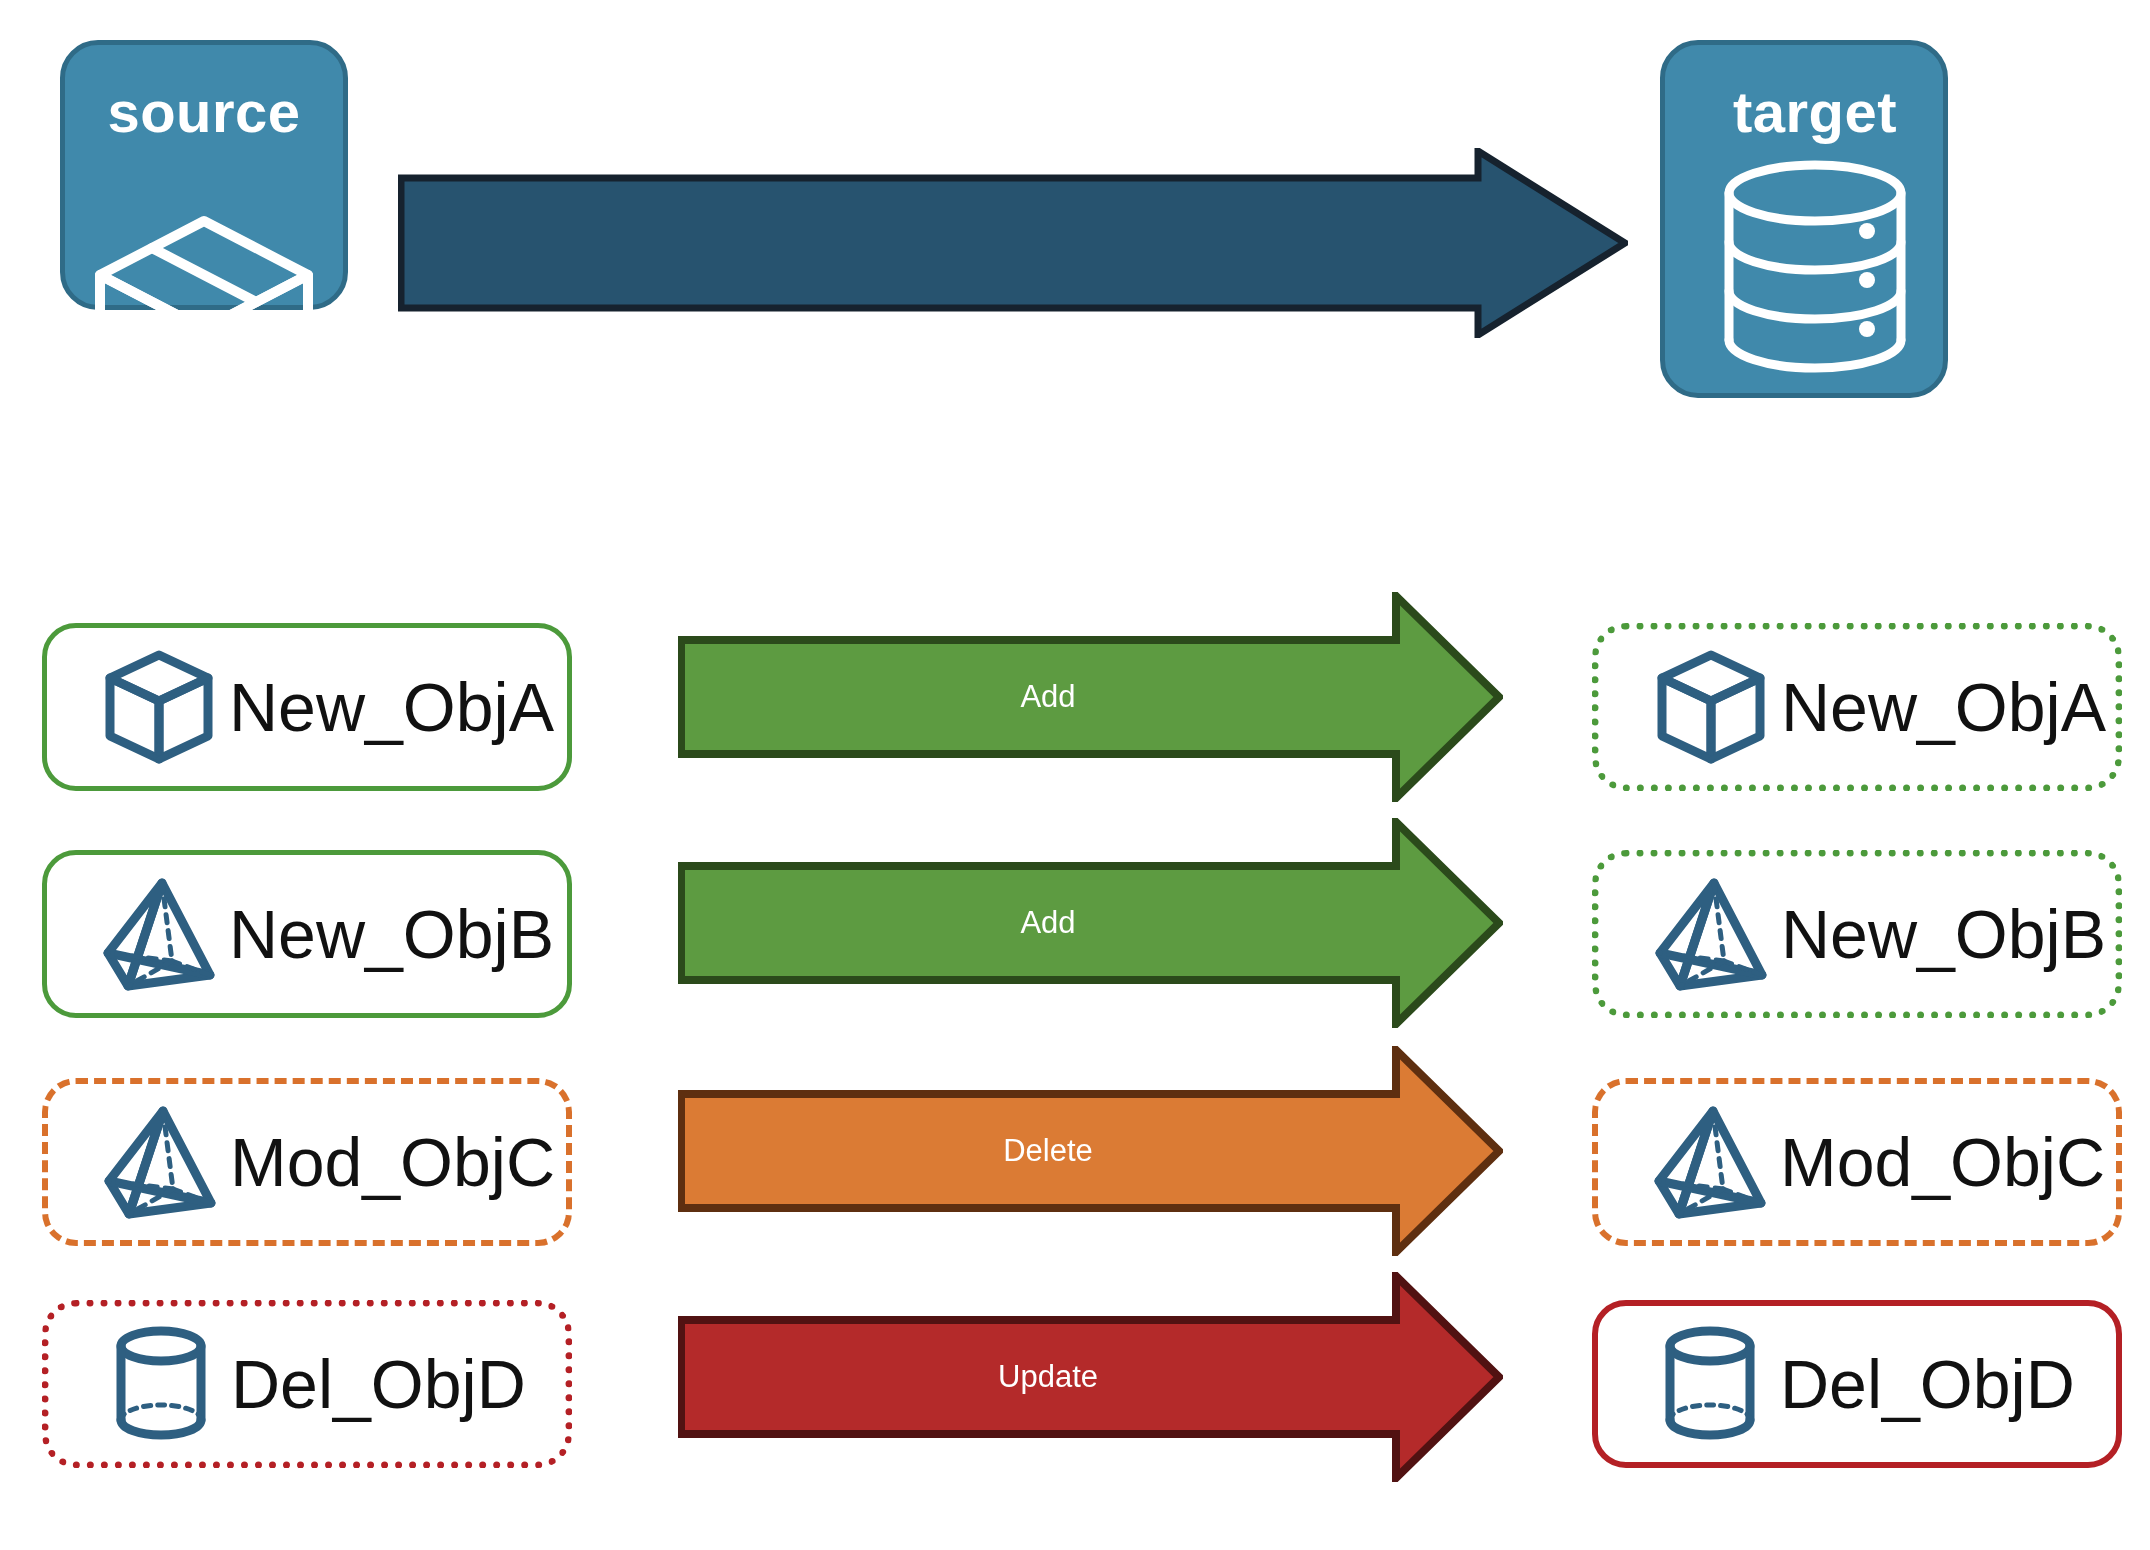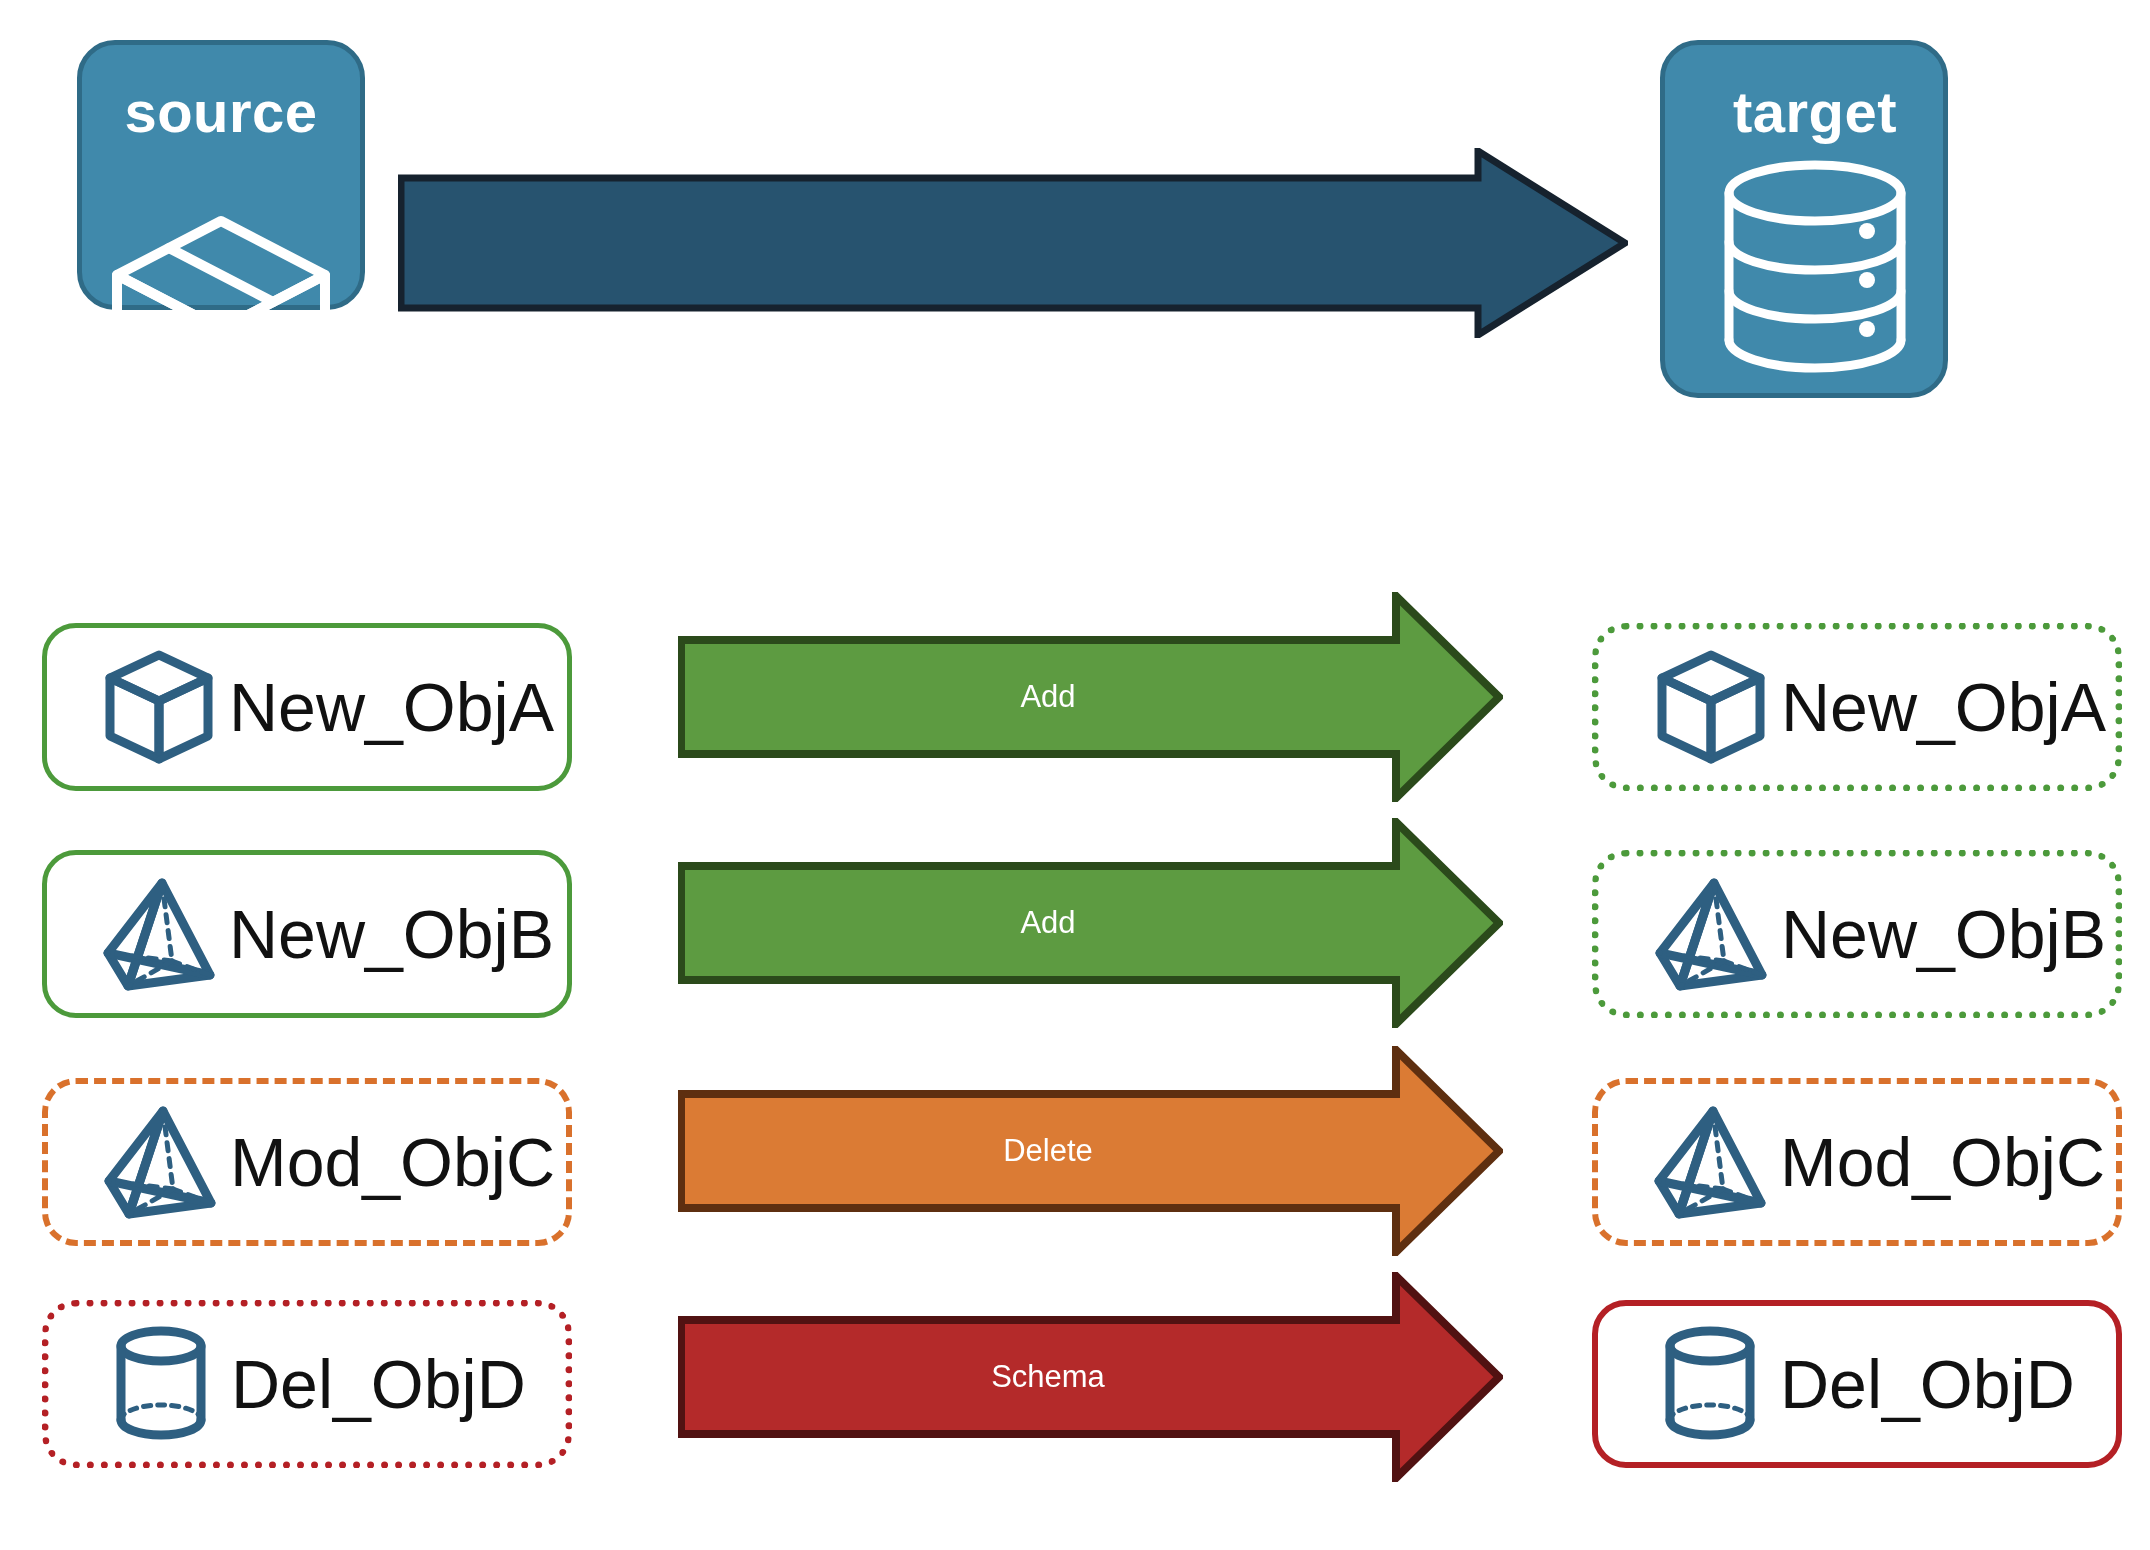"source" #source-panel { left: 77px -> 60px }
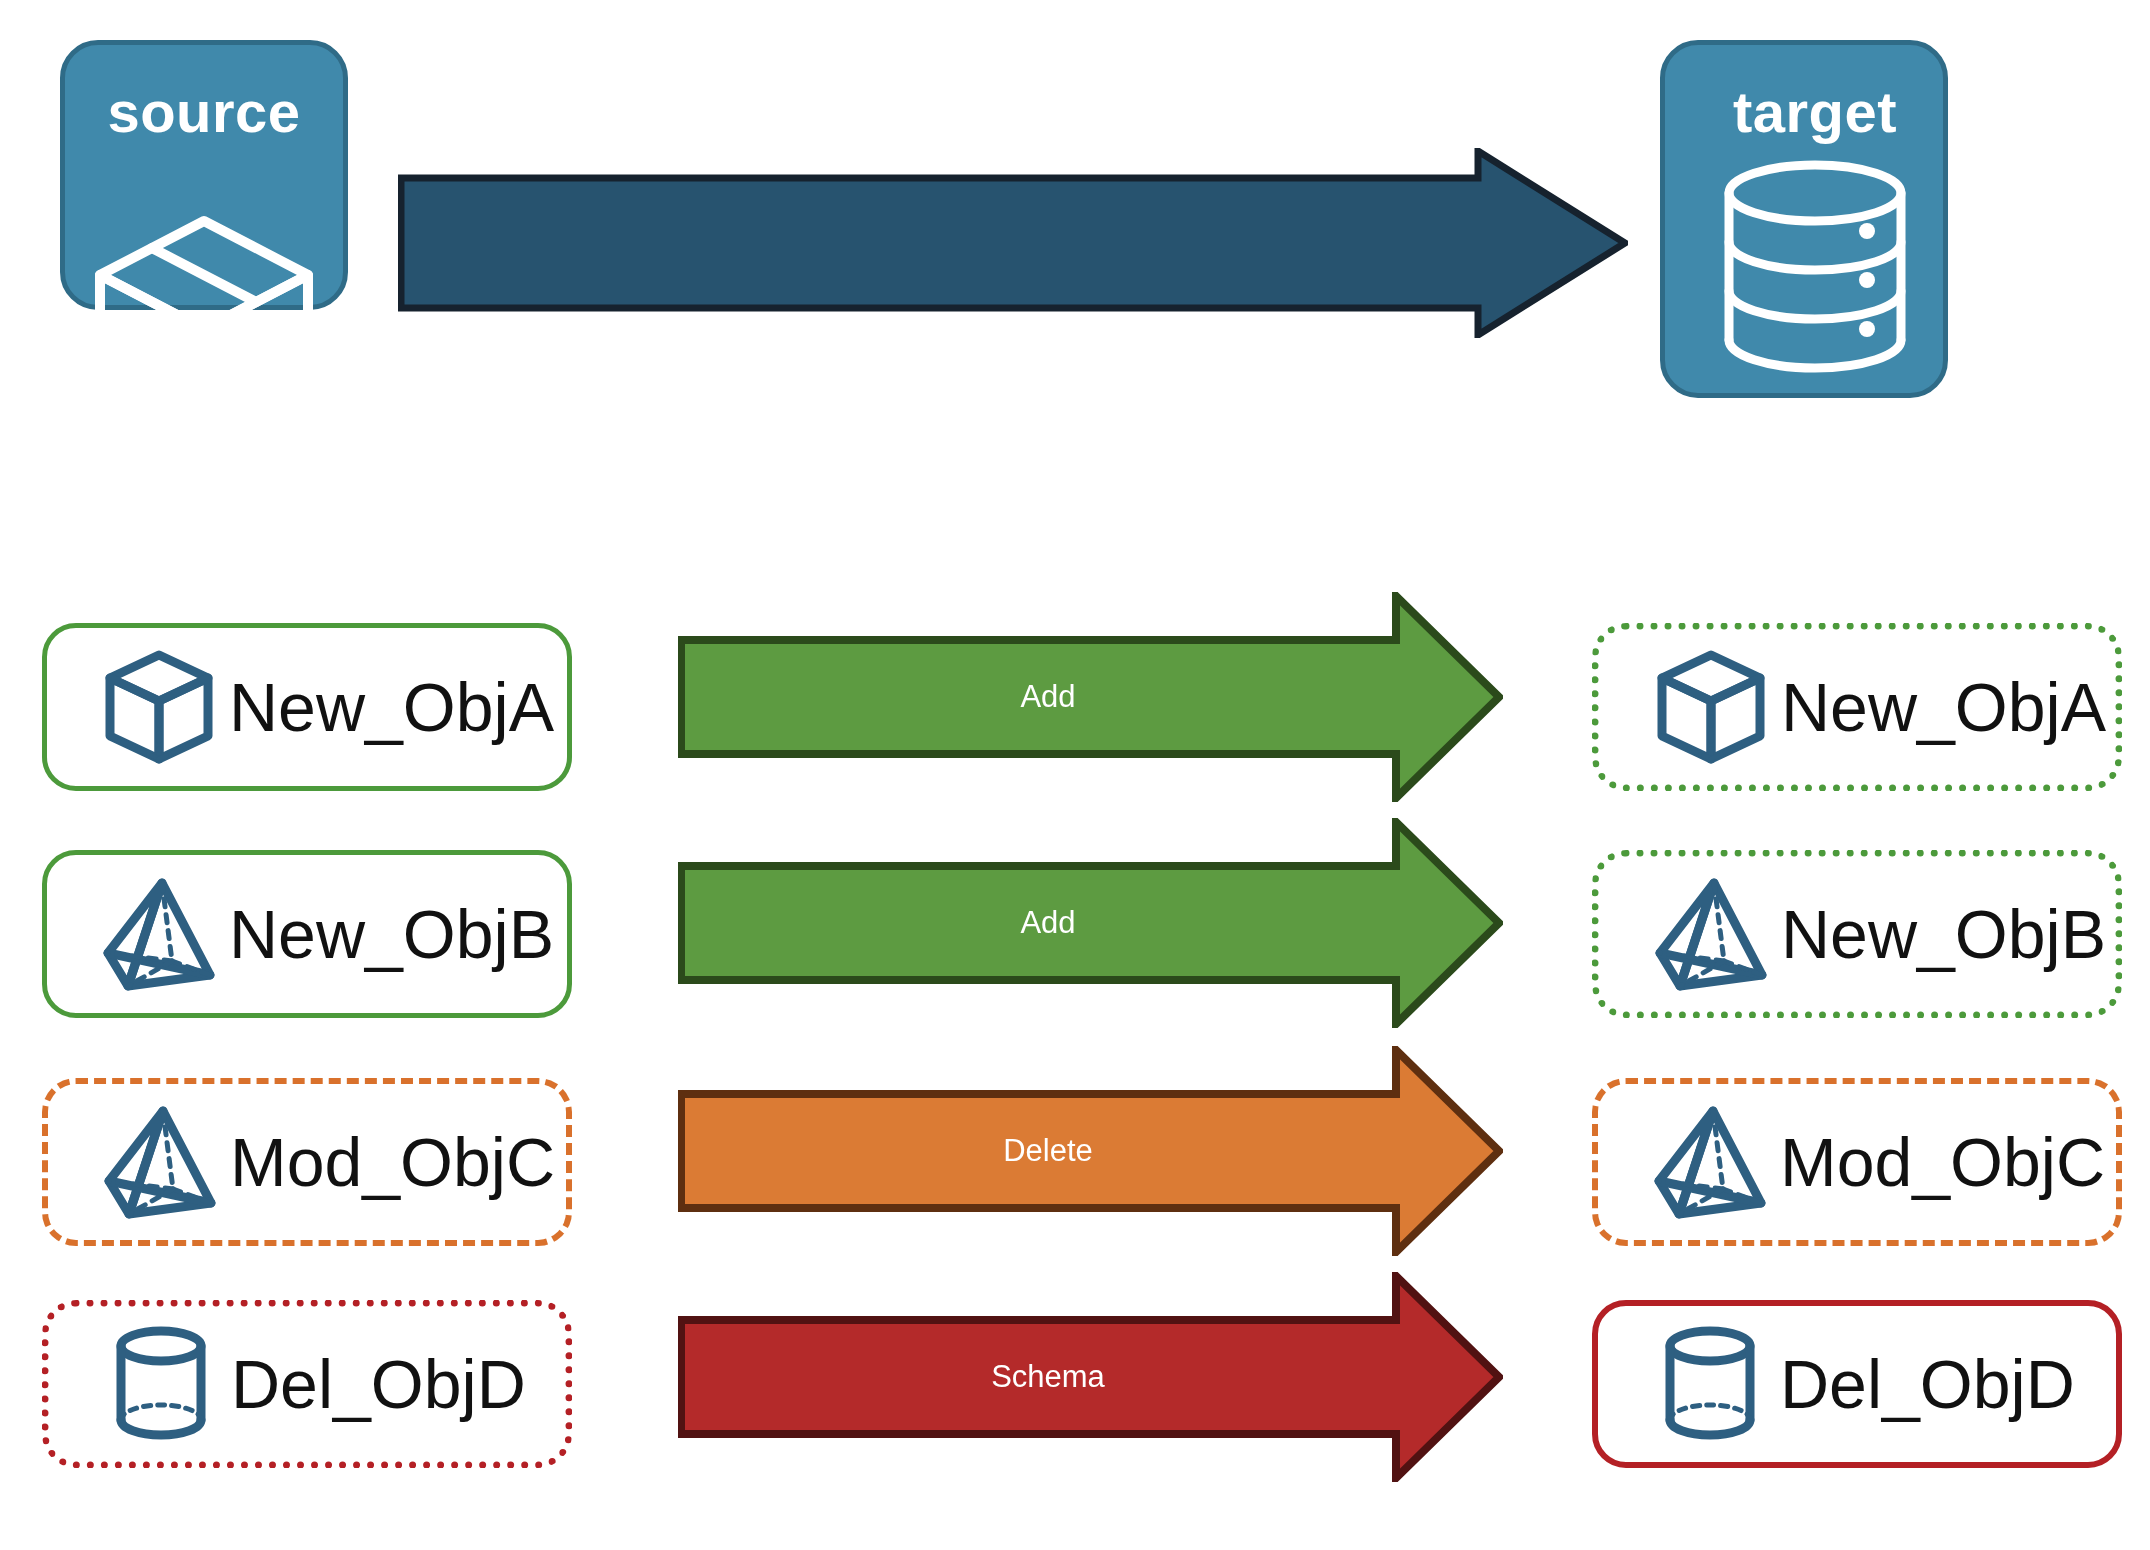"Schema" div.action-label { text: Schema -> Update }
